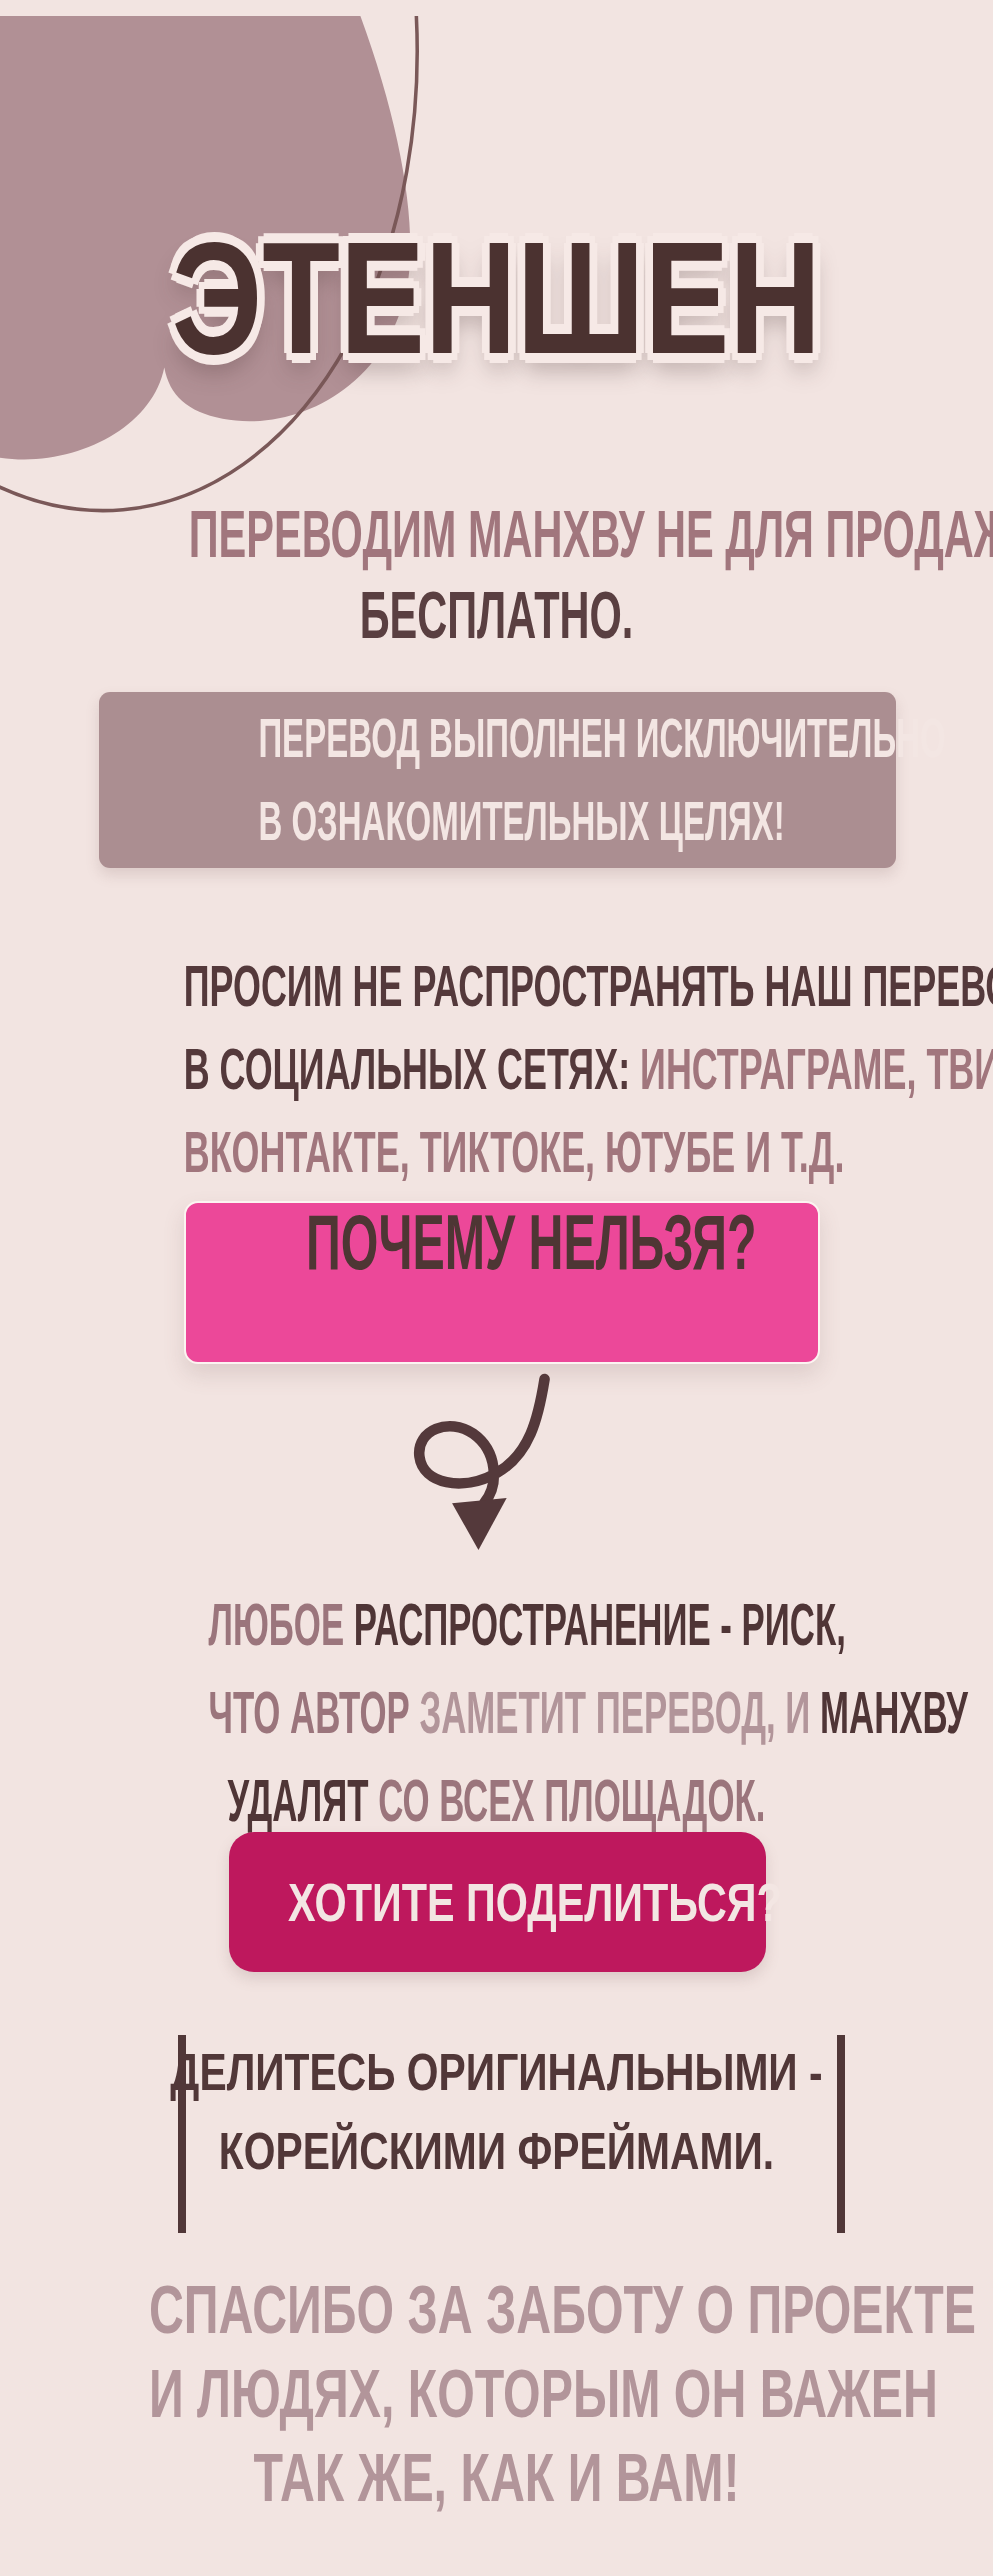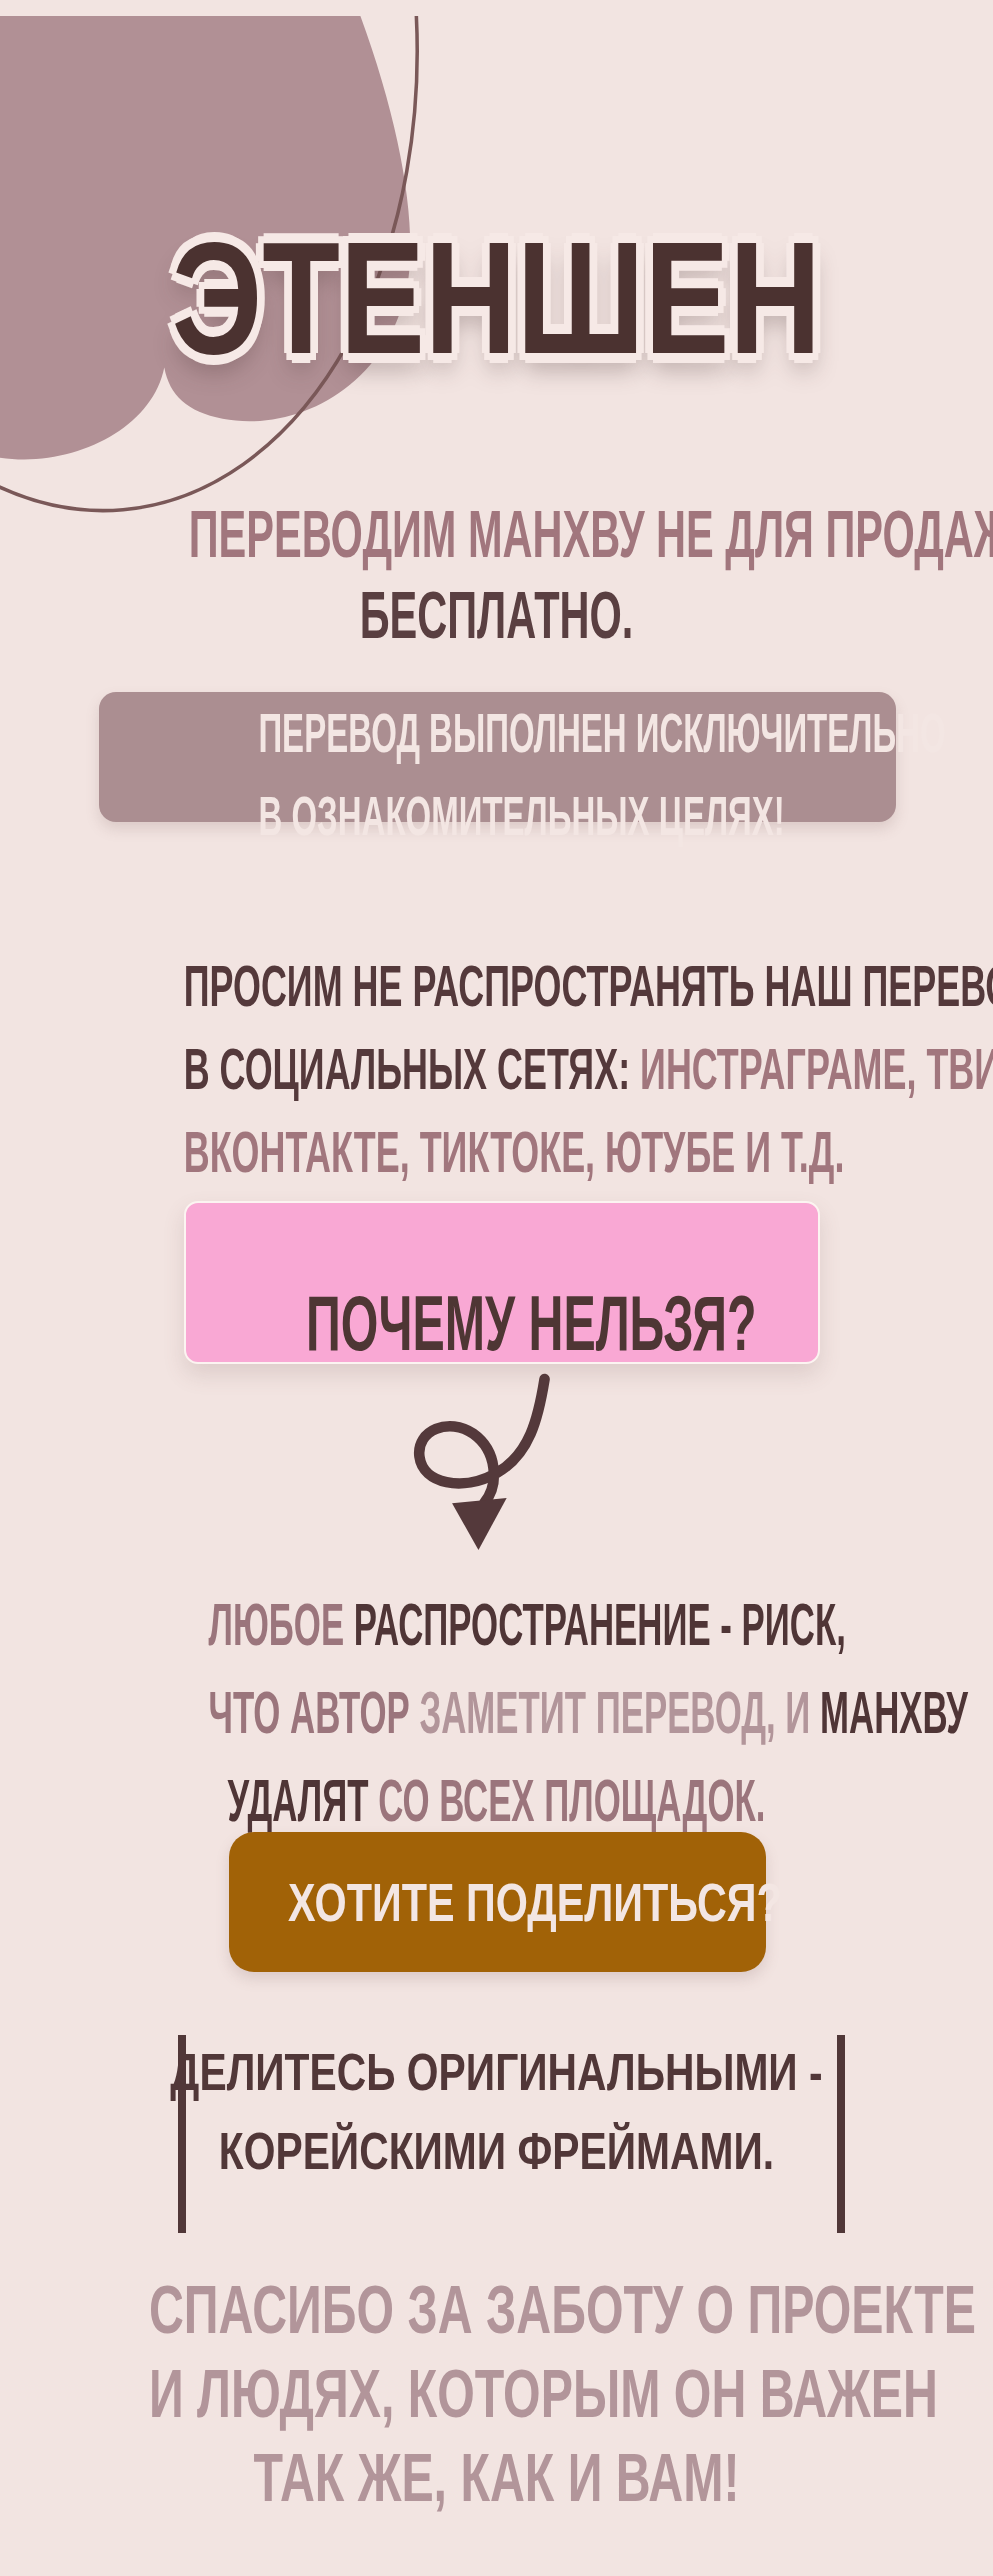"ПЕРЕВОД ВЫПОЛНЕН ИСКЛЮЧИТЕЛЬНО" .notice-btn { border-radius: 17px -> 11px; height: 130px -> 176px; justify-content: none -> center }
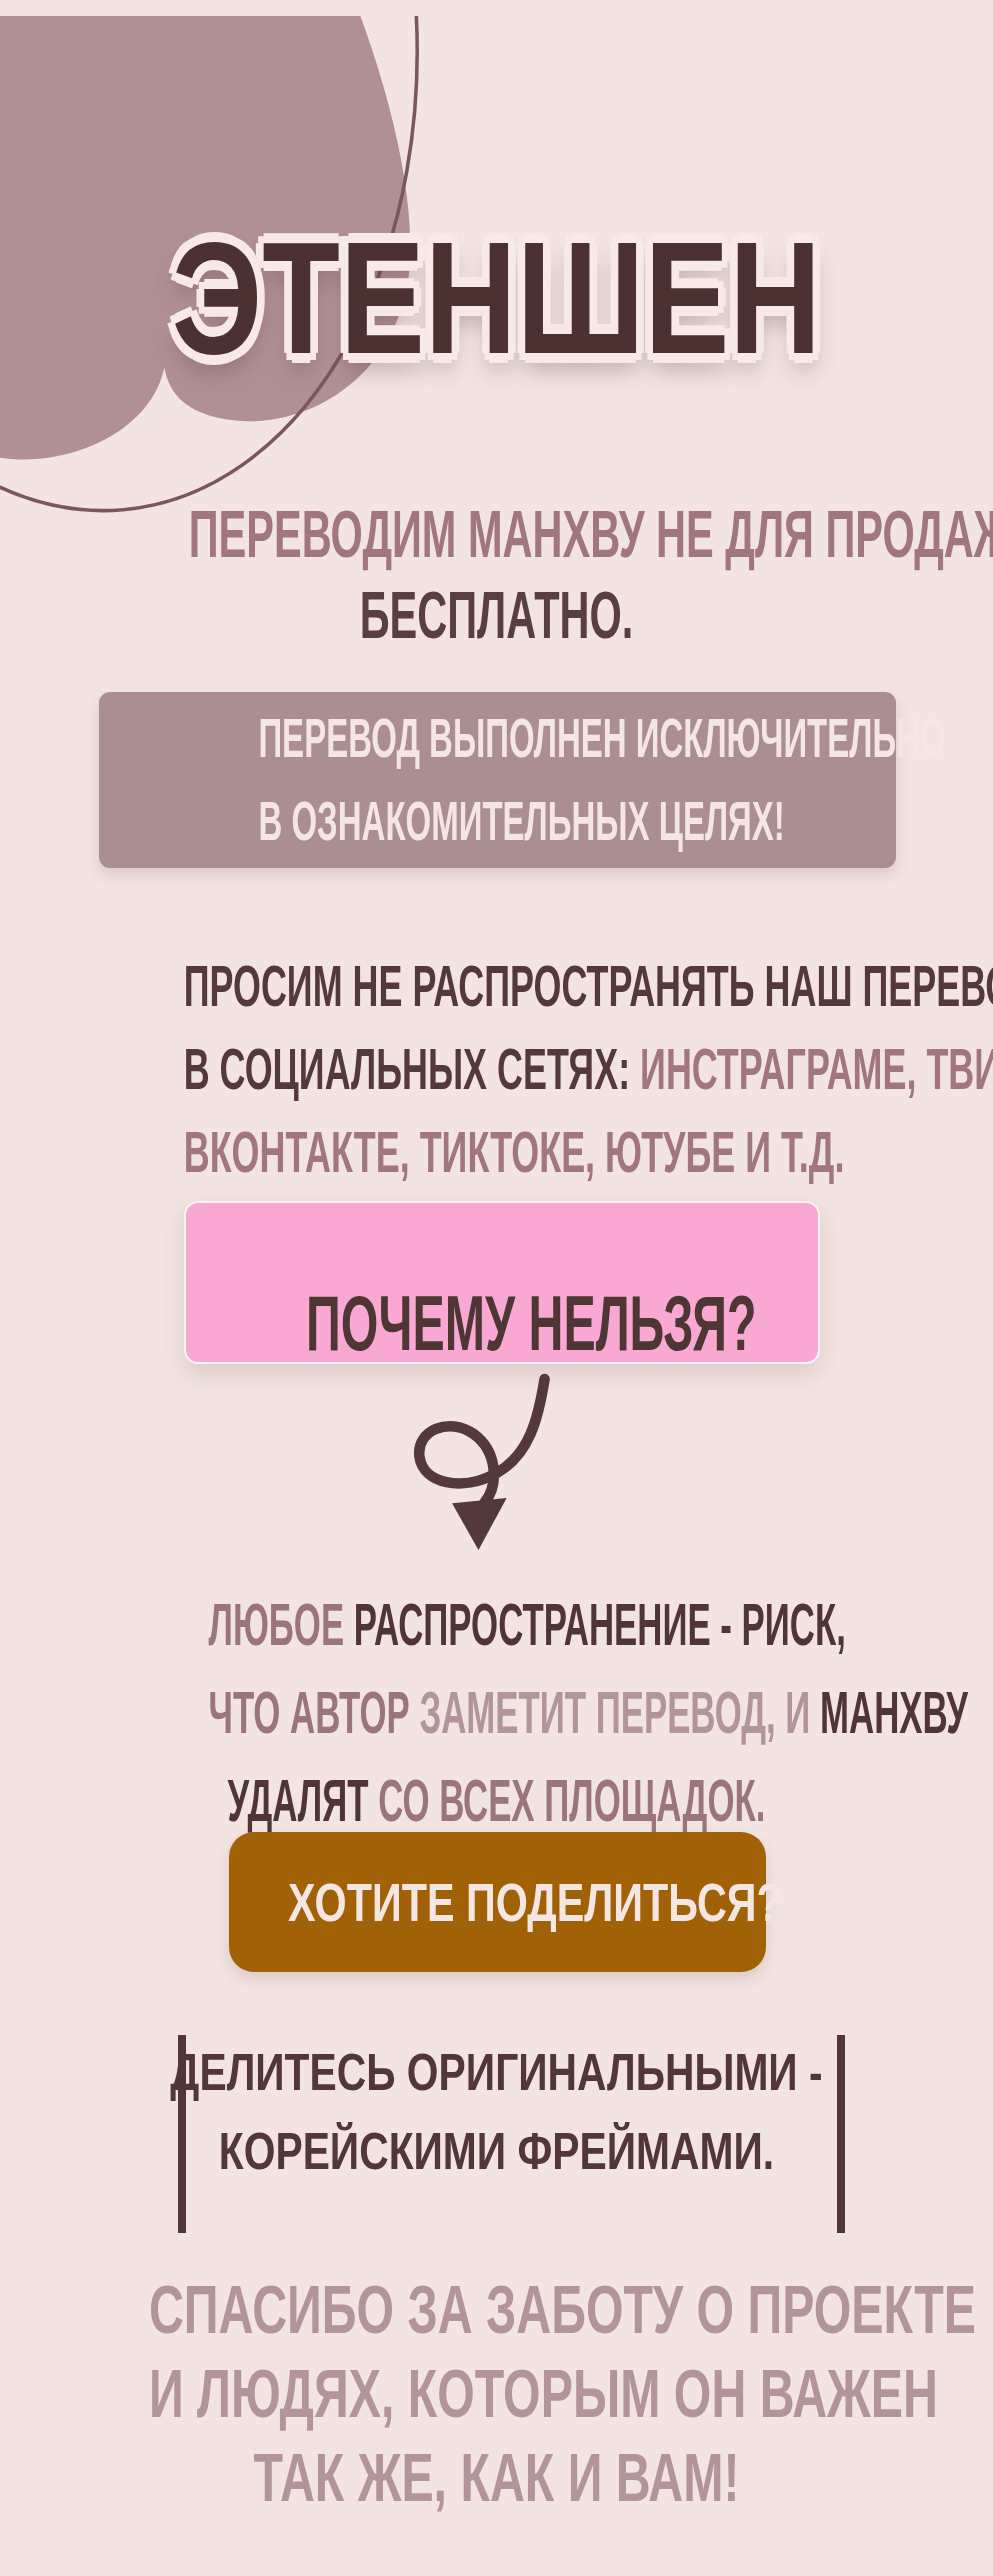"ПОЧЕМУ НЕЛЬЗЯ?" .why-card { align-items: flex-end -> flex-start; background: #f9a8d4 -> #ec4899 }
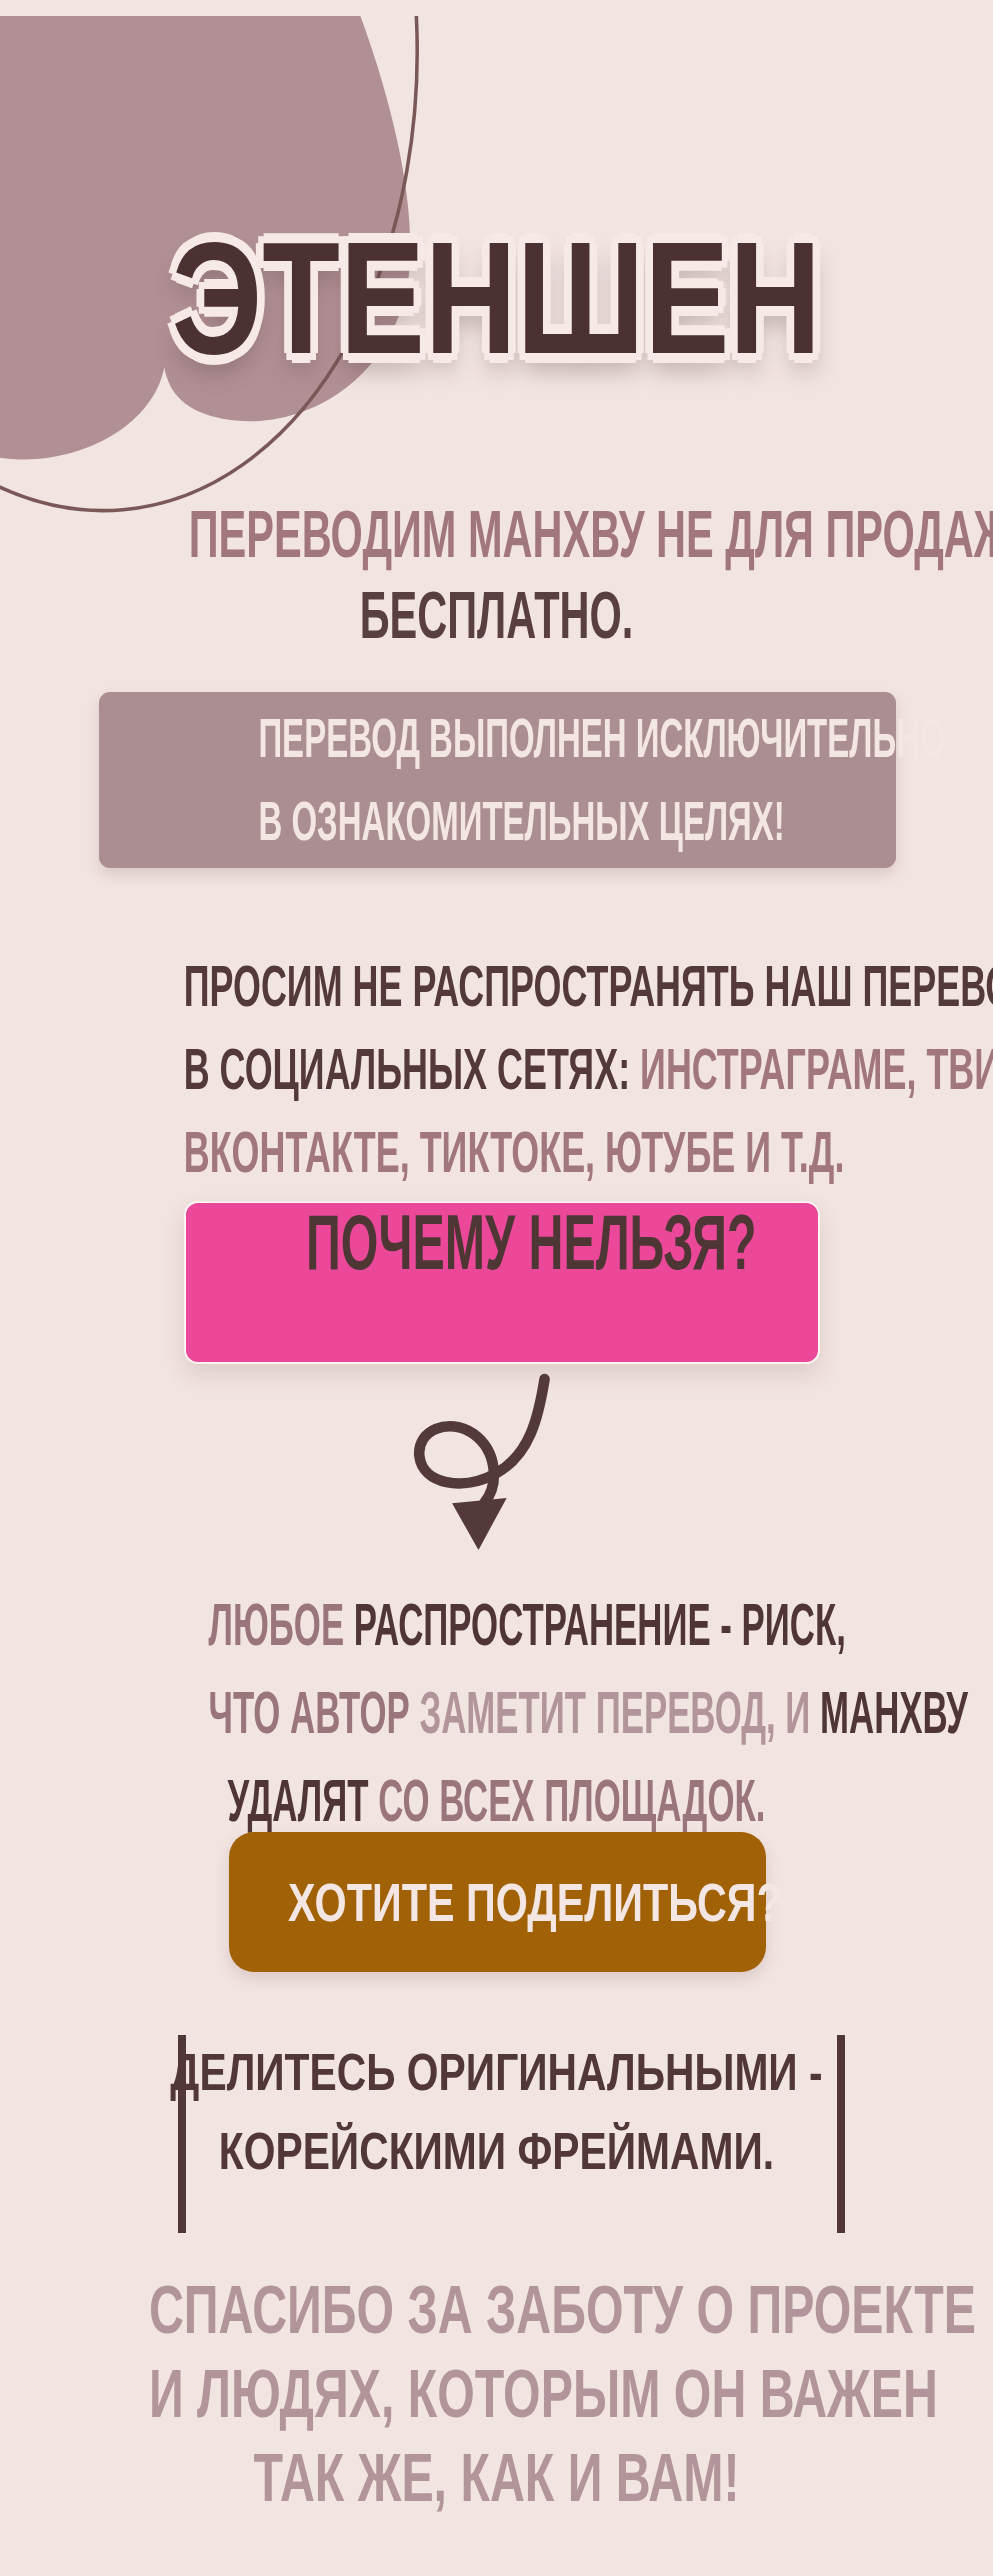"ХОТИТЕ ПОДЕЛИТЬСЯ?" .share-btn { background: #a16207 -> #be185d }
